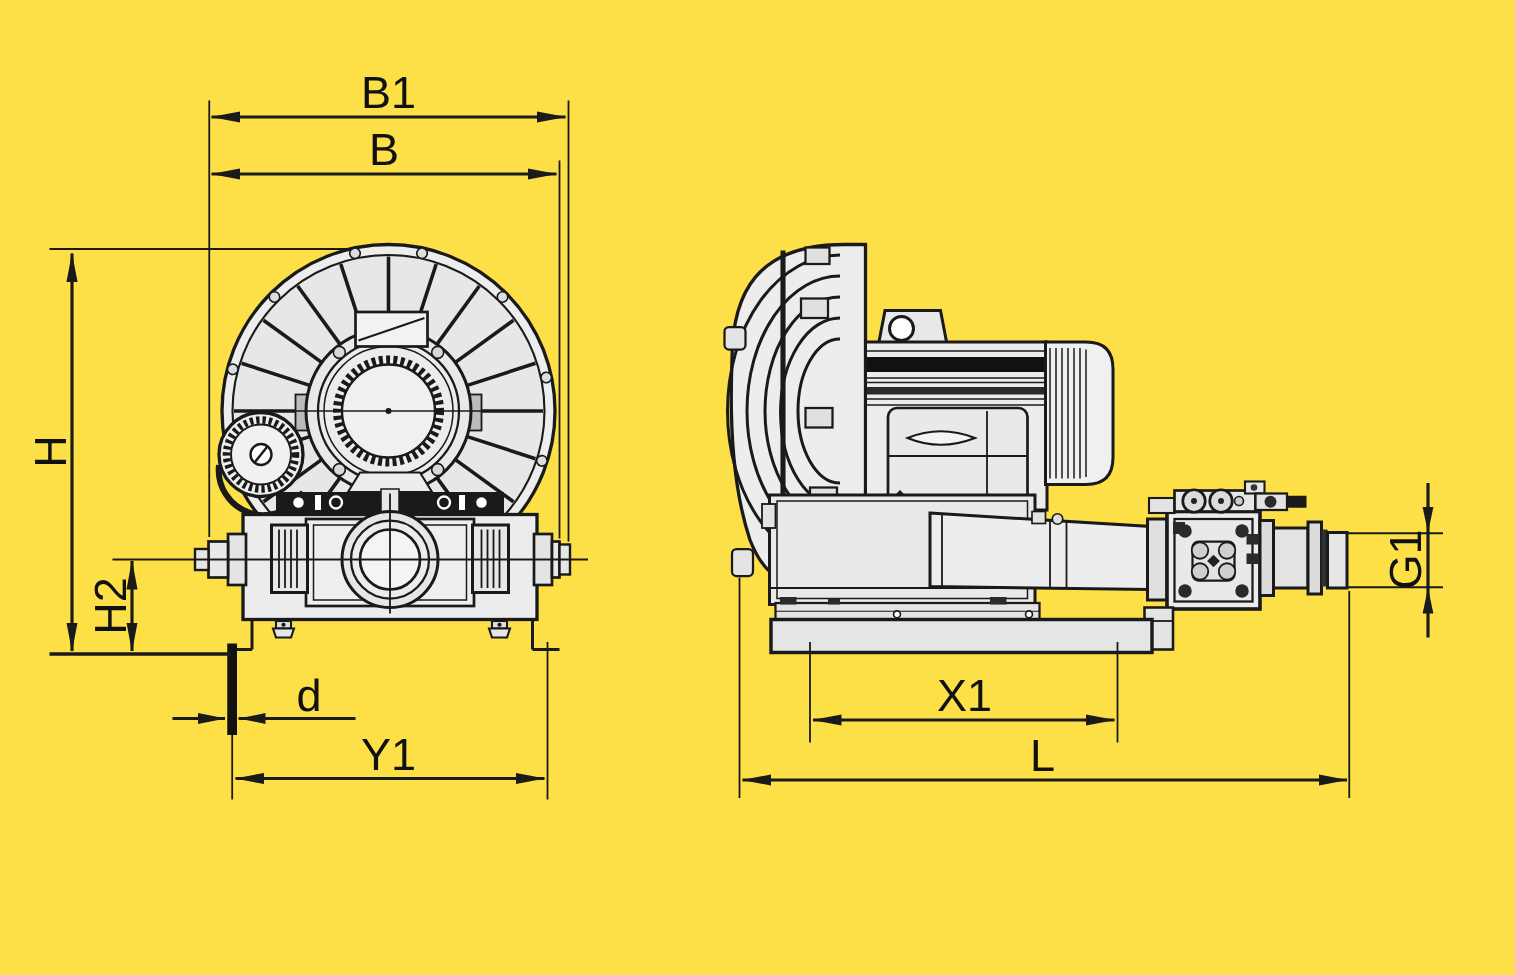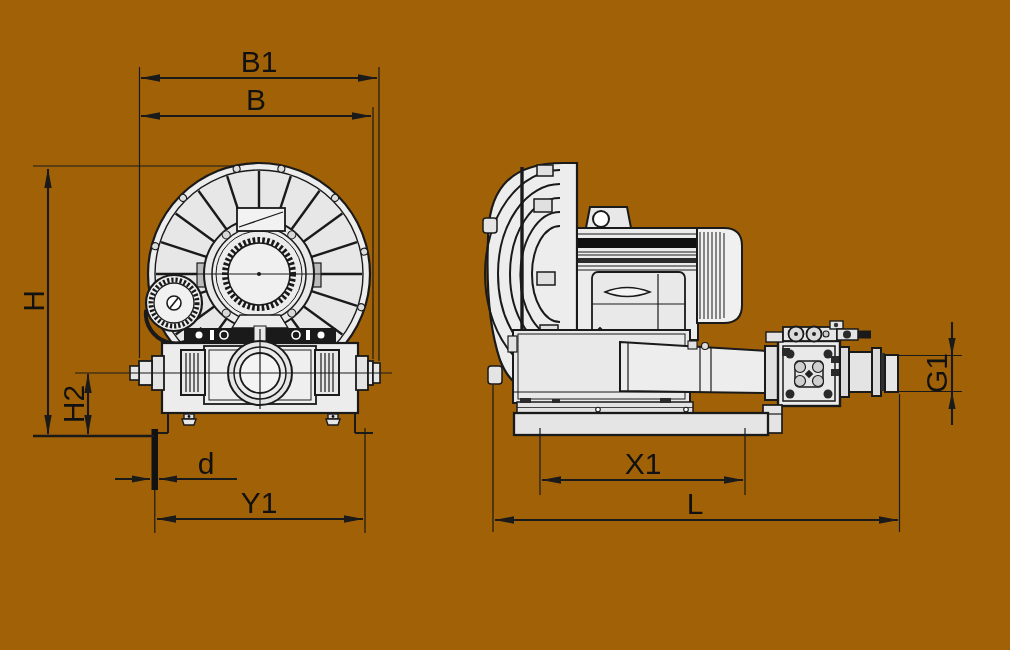"B1" .canvas { background: #a16207 -> #fde047 }
